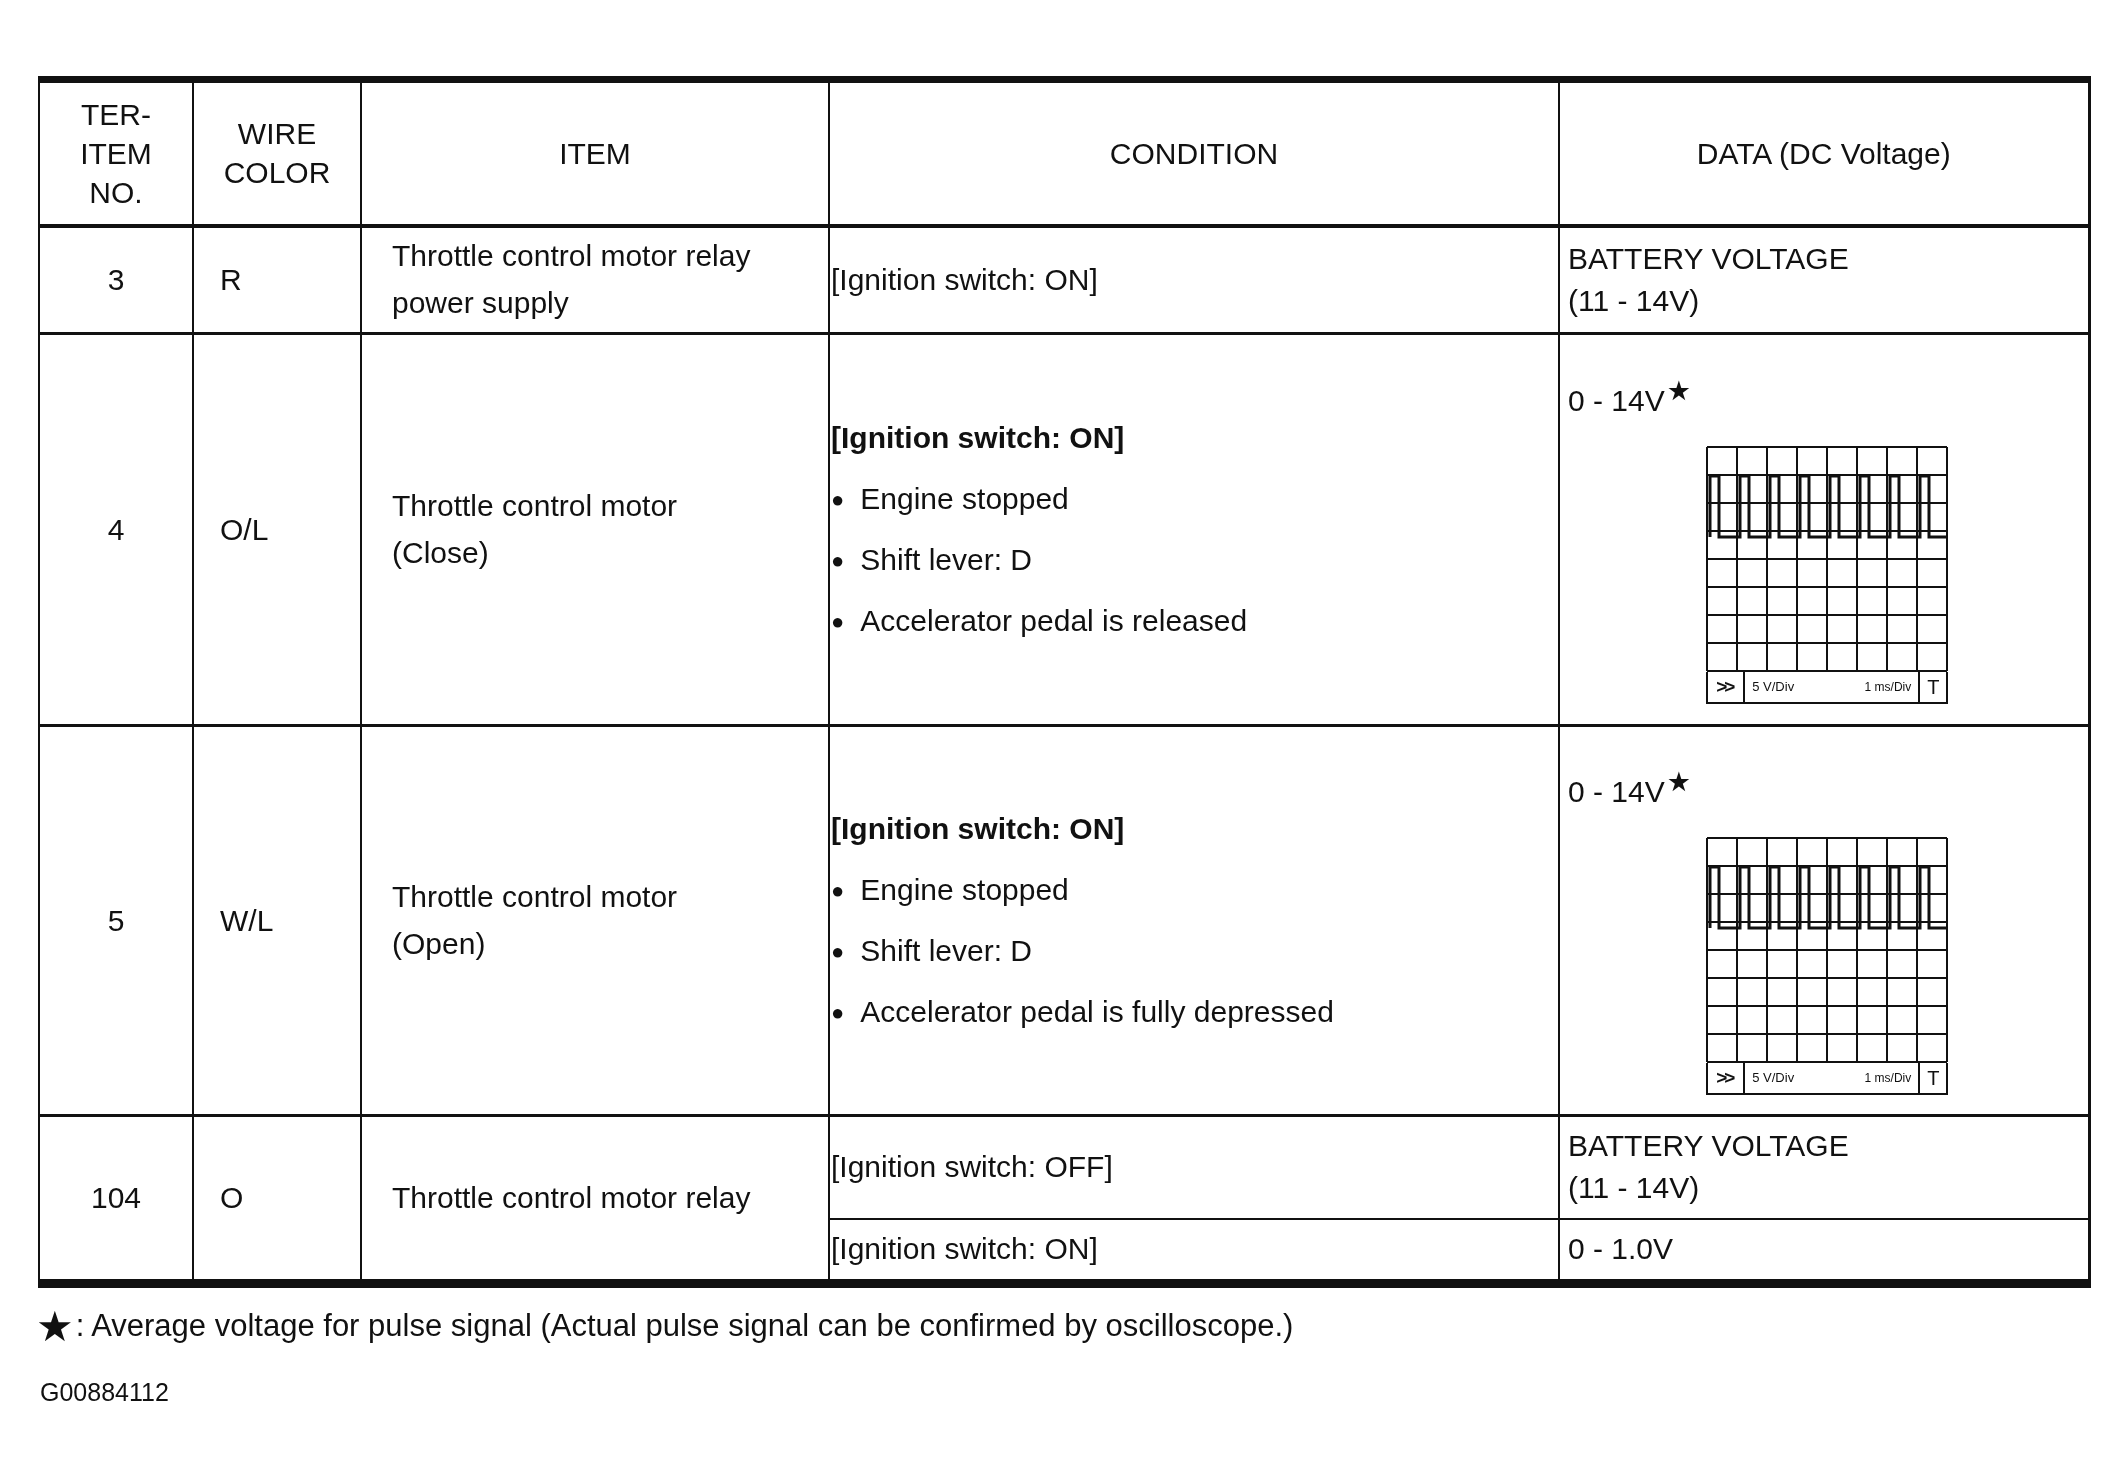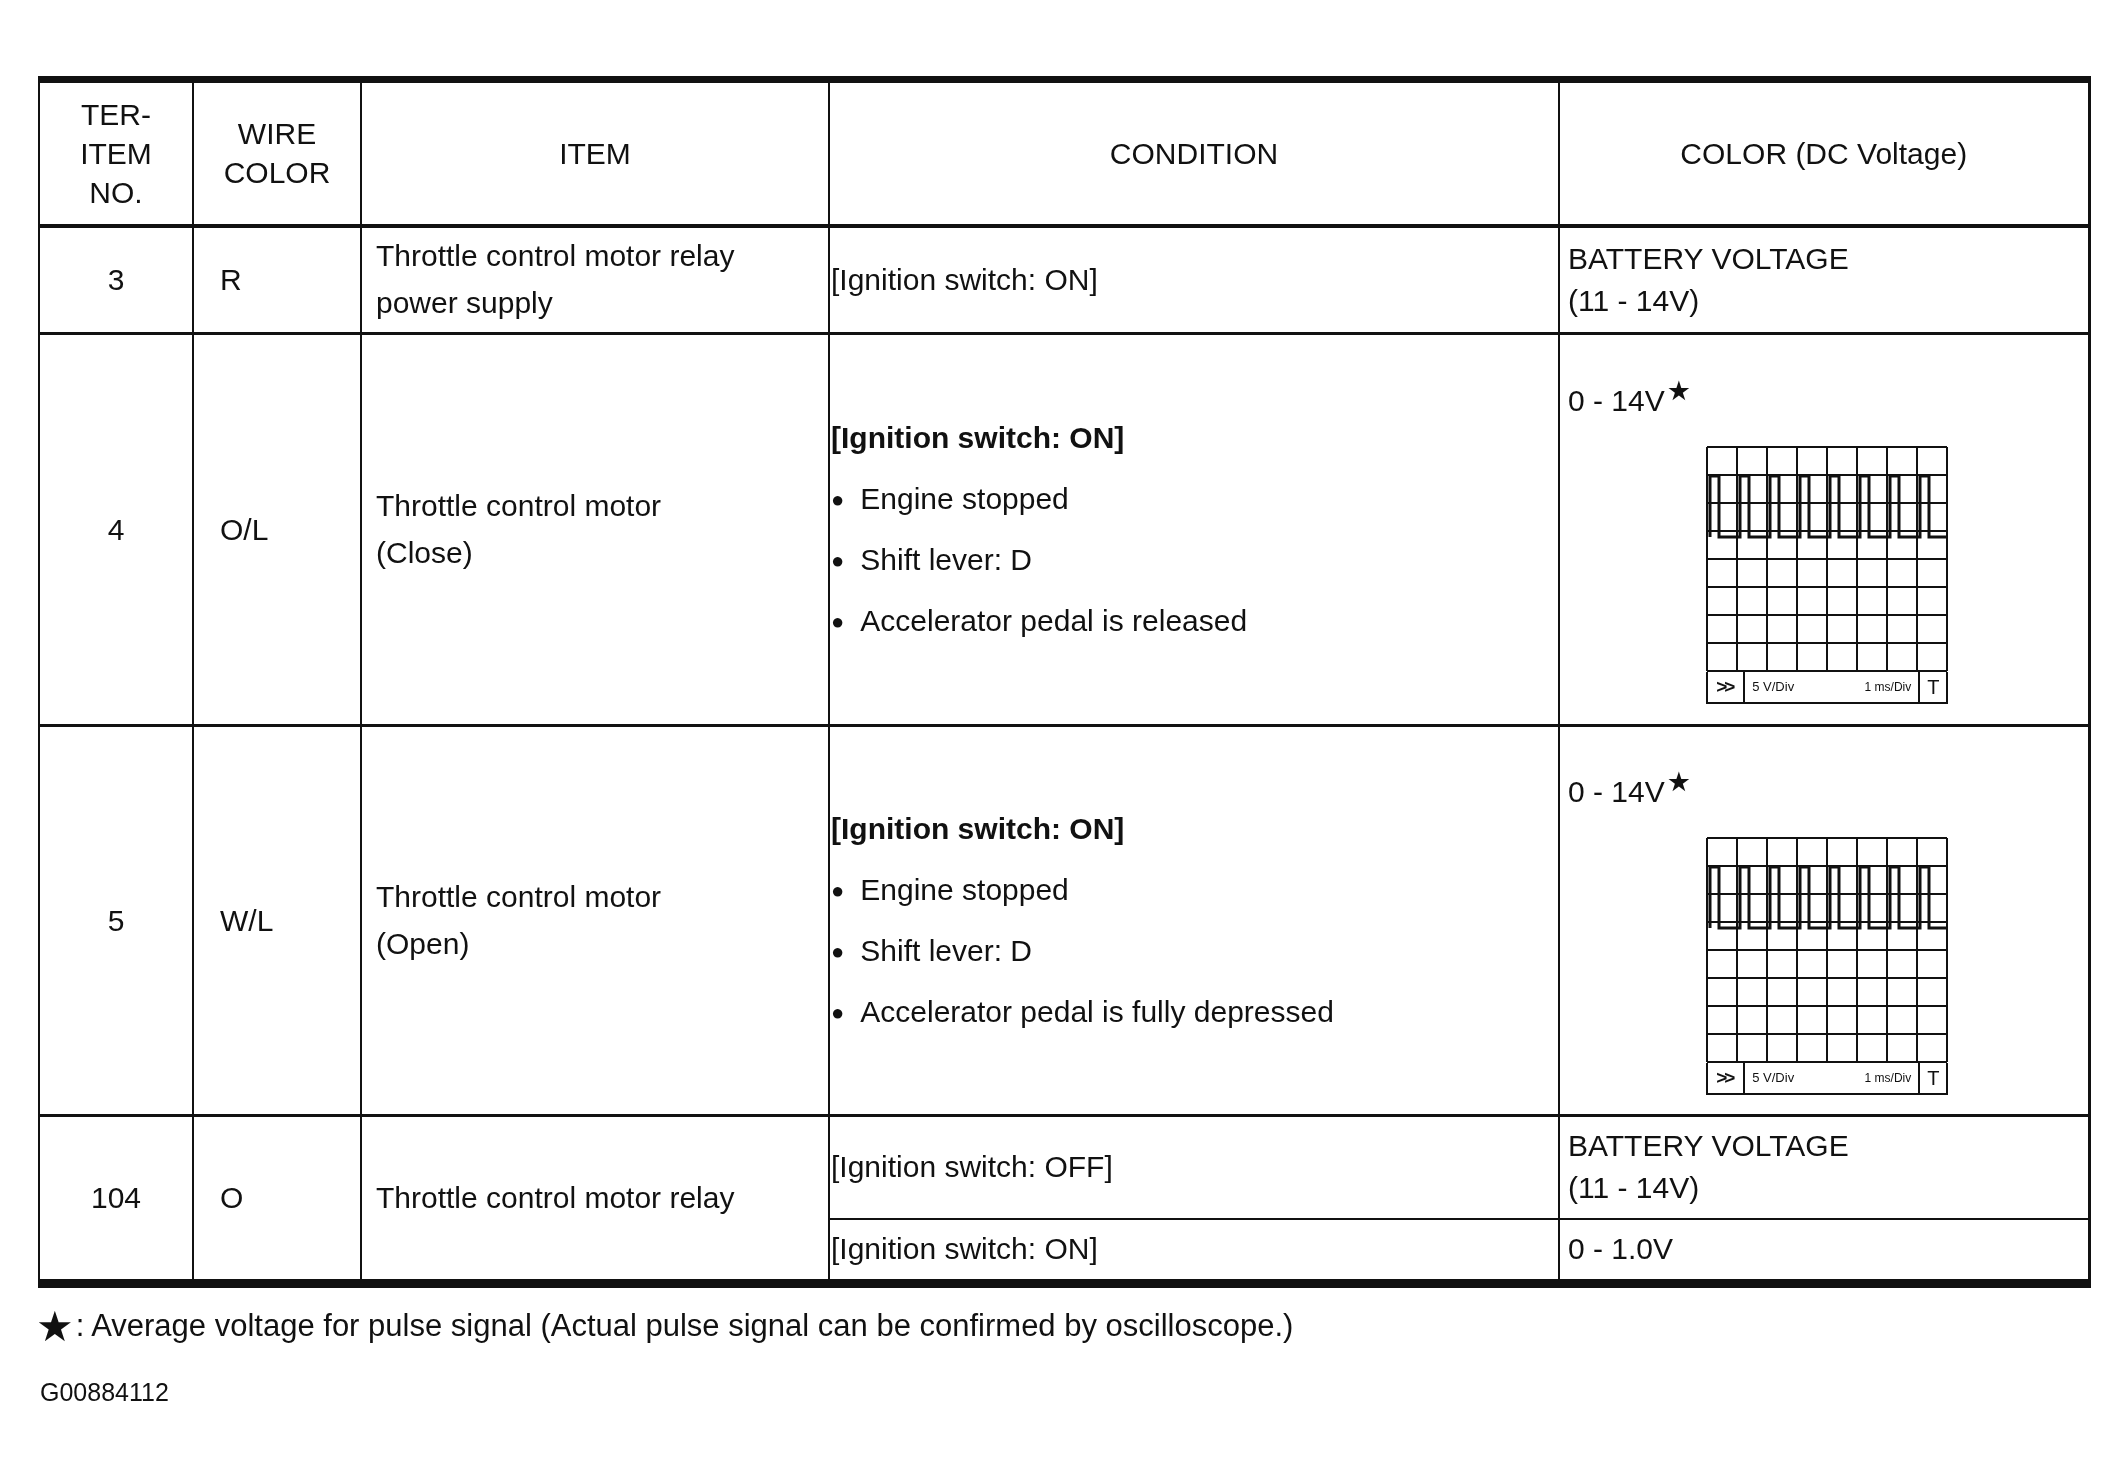"COLOR (DC Voltage)" th { text: COLOR -> DATA }
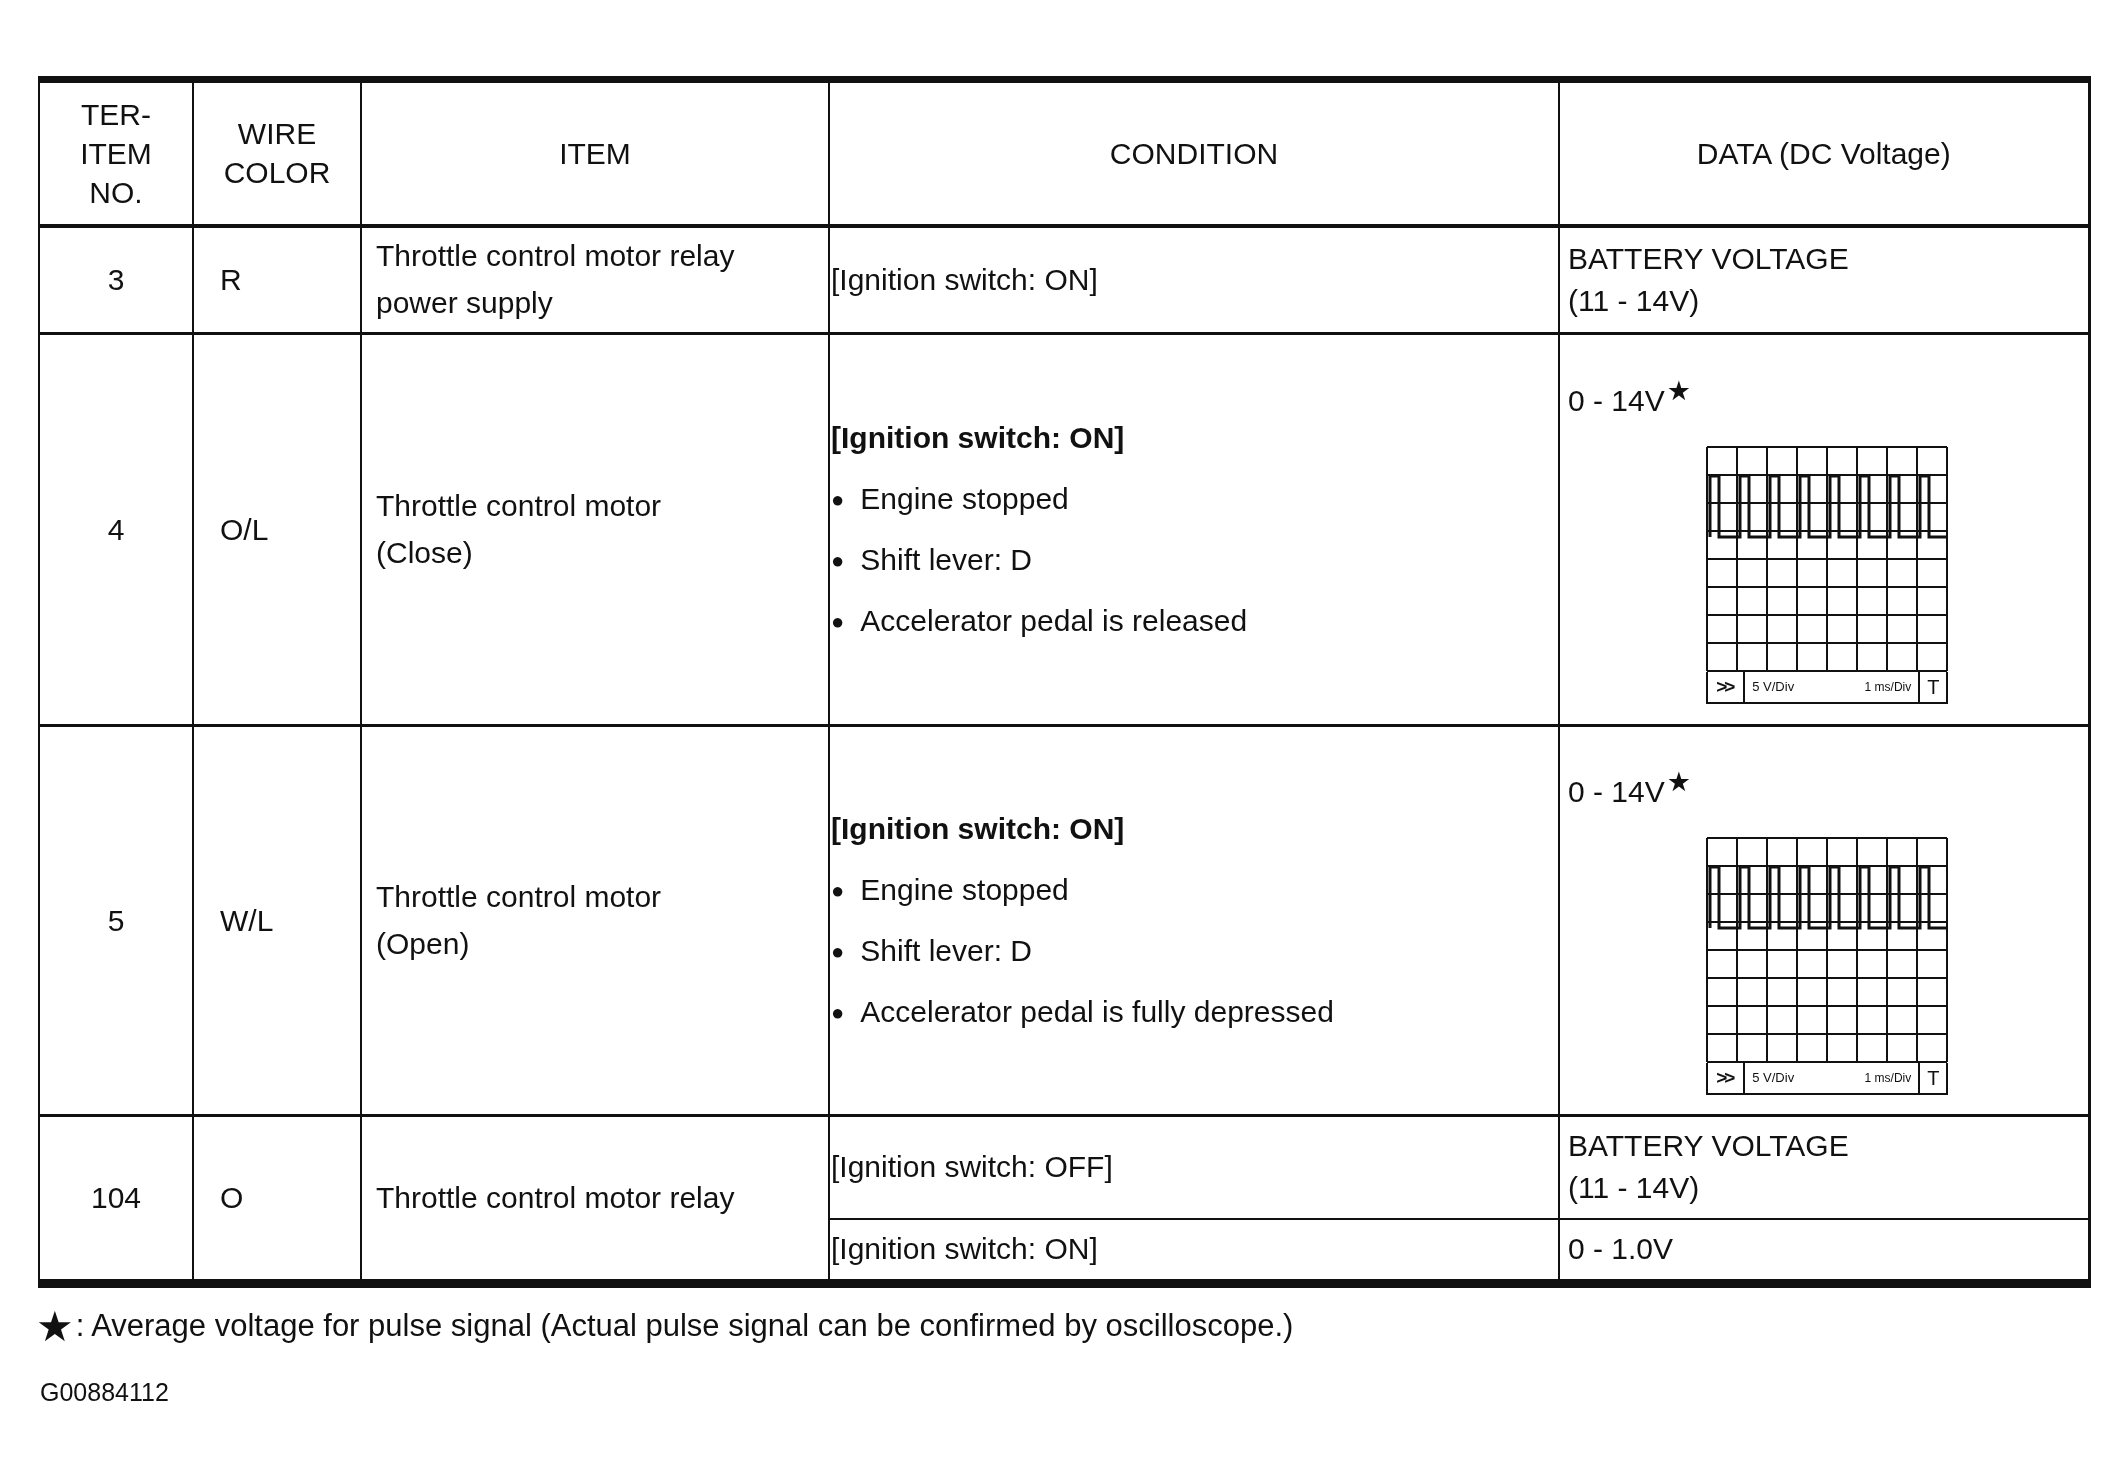"Throttle control motor relay" .c-item { padding-left: 14px -> 30px }
